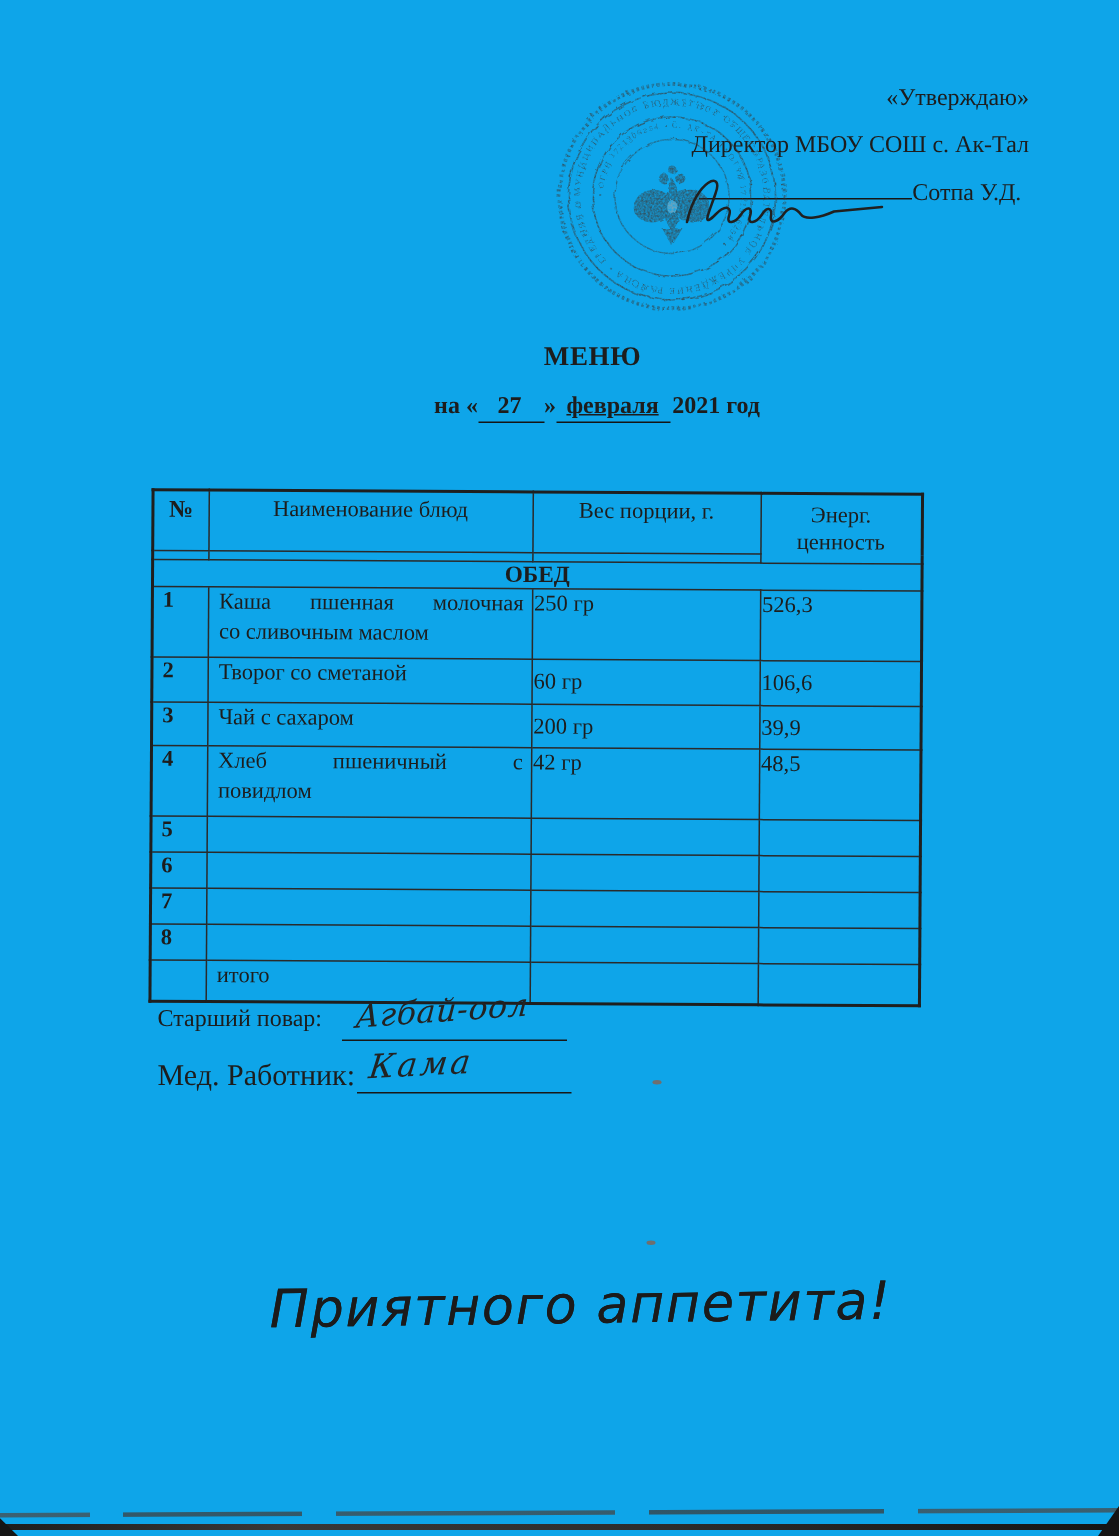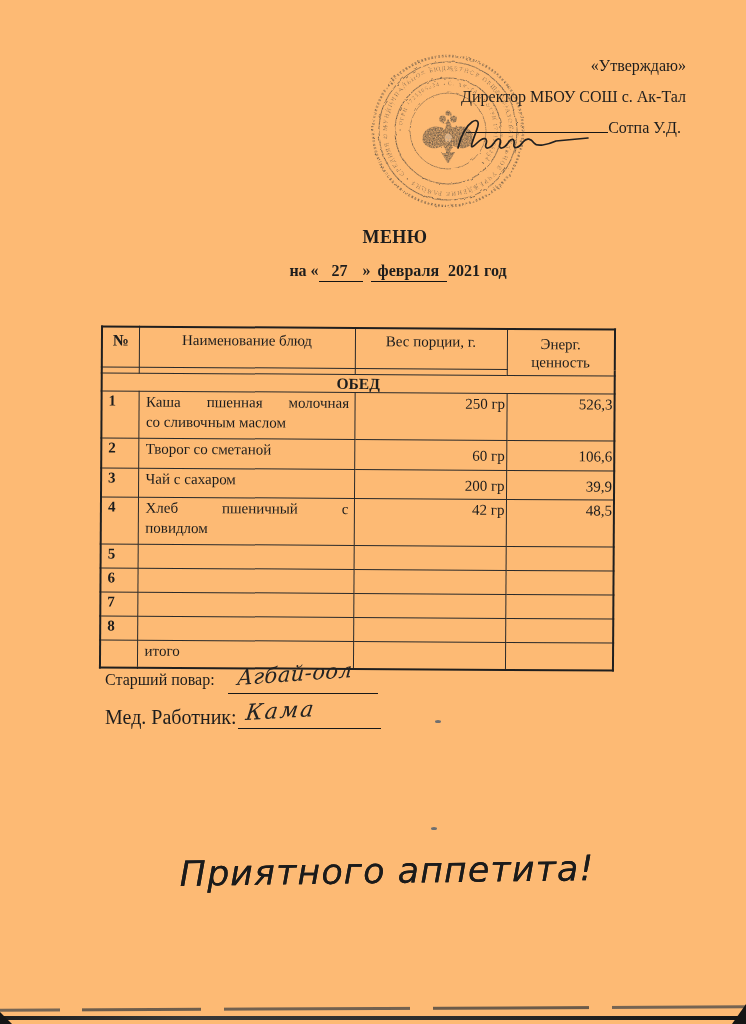"«Утверждаю»" .page { background: #fdba74 -> #0ea5e9 }
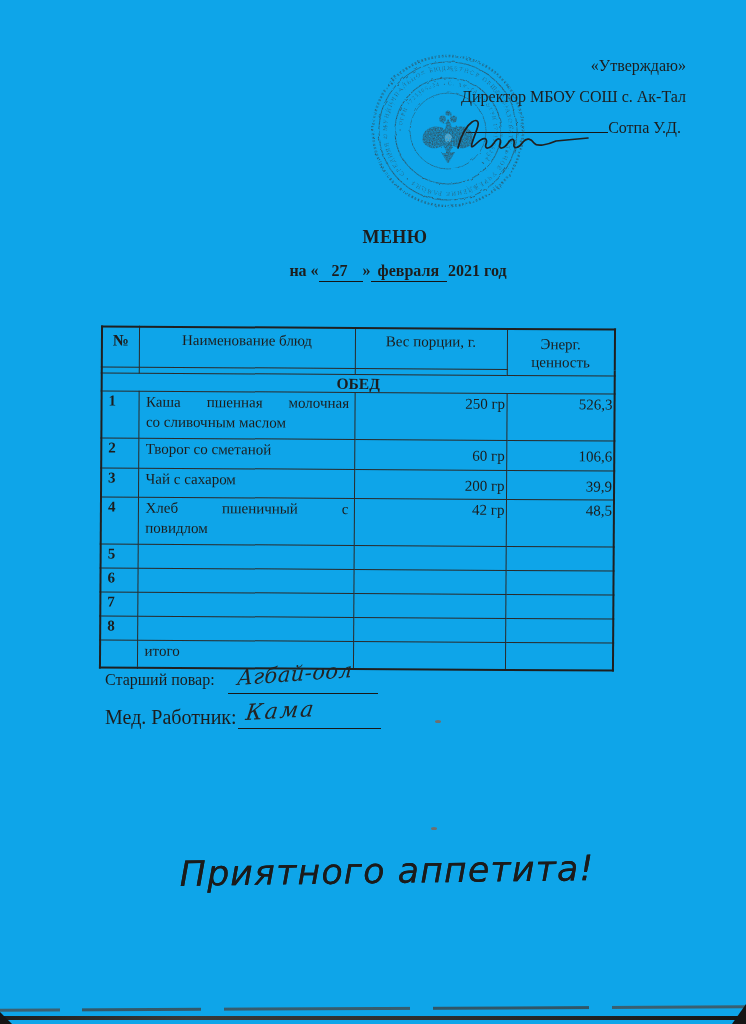"февраля" .ul.month-pad { text-decoration: none -> underline }
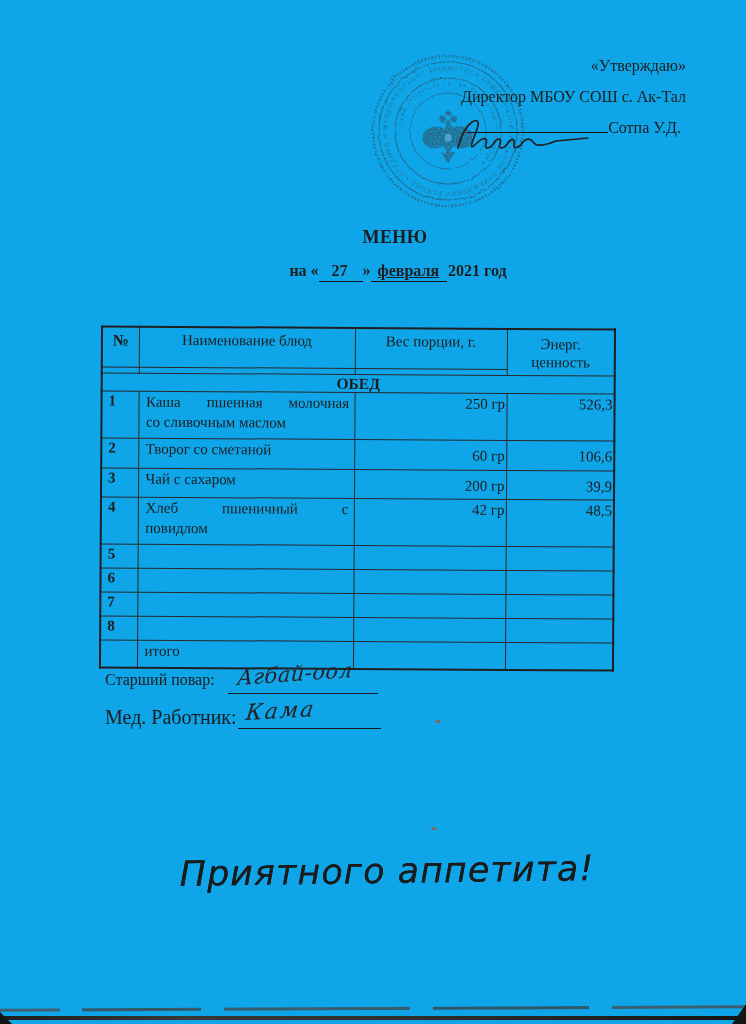"250 гр" td.c-w,td.c-e { text-align: right -> left }
